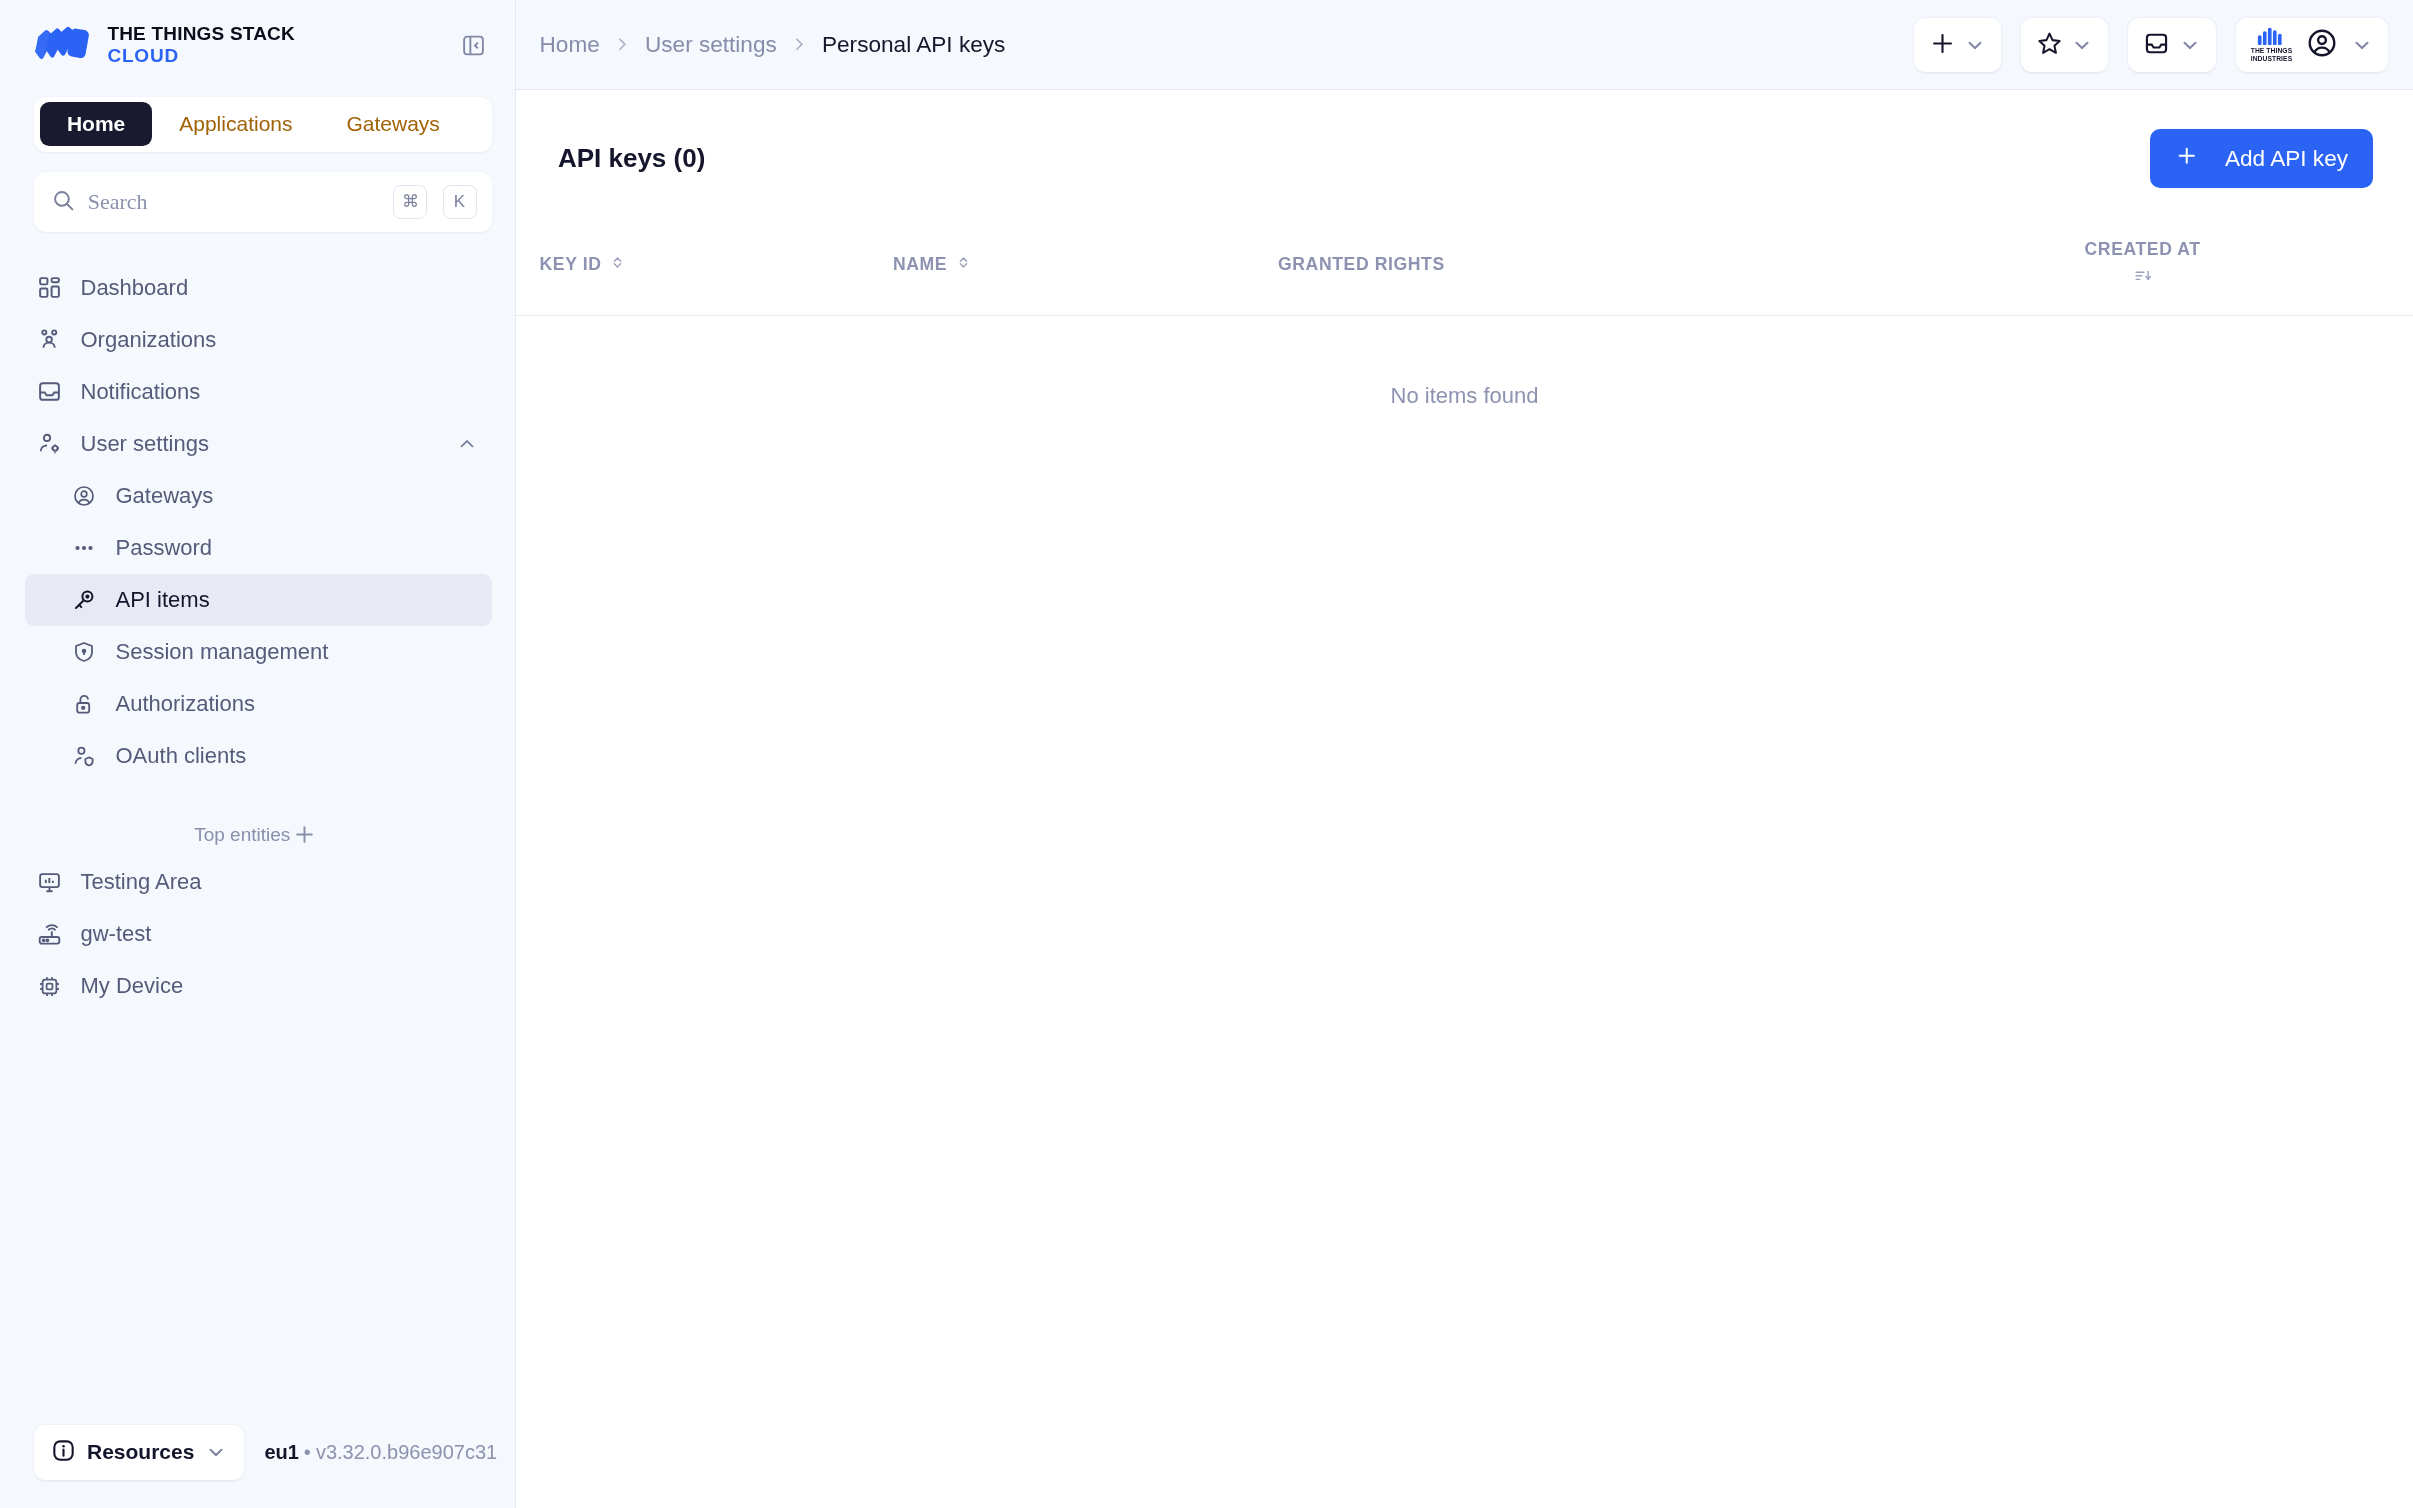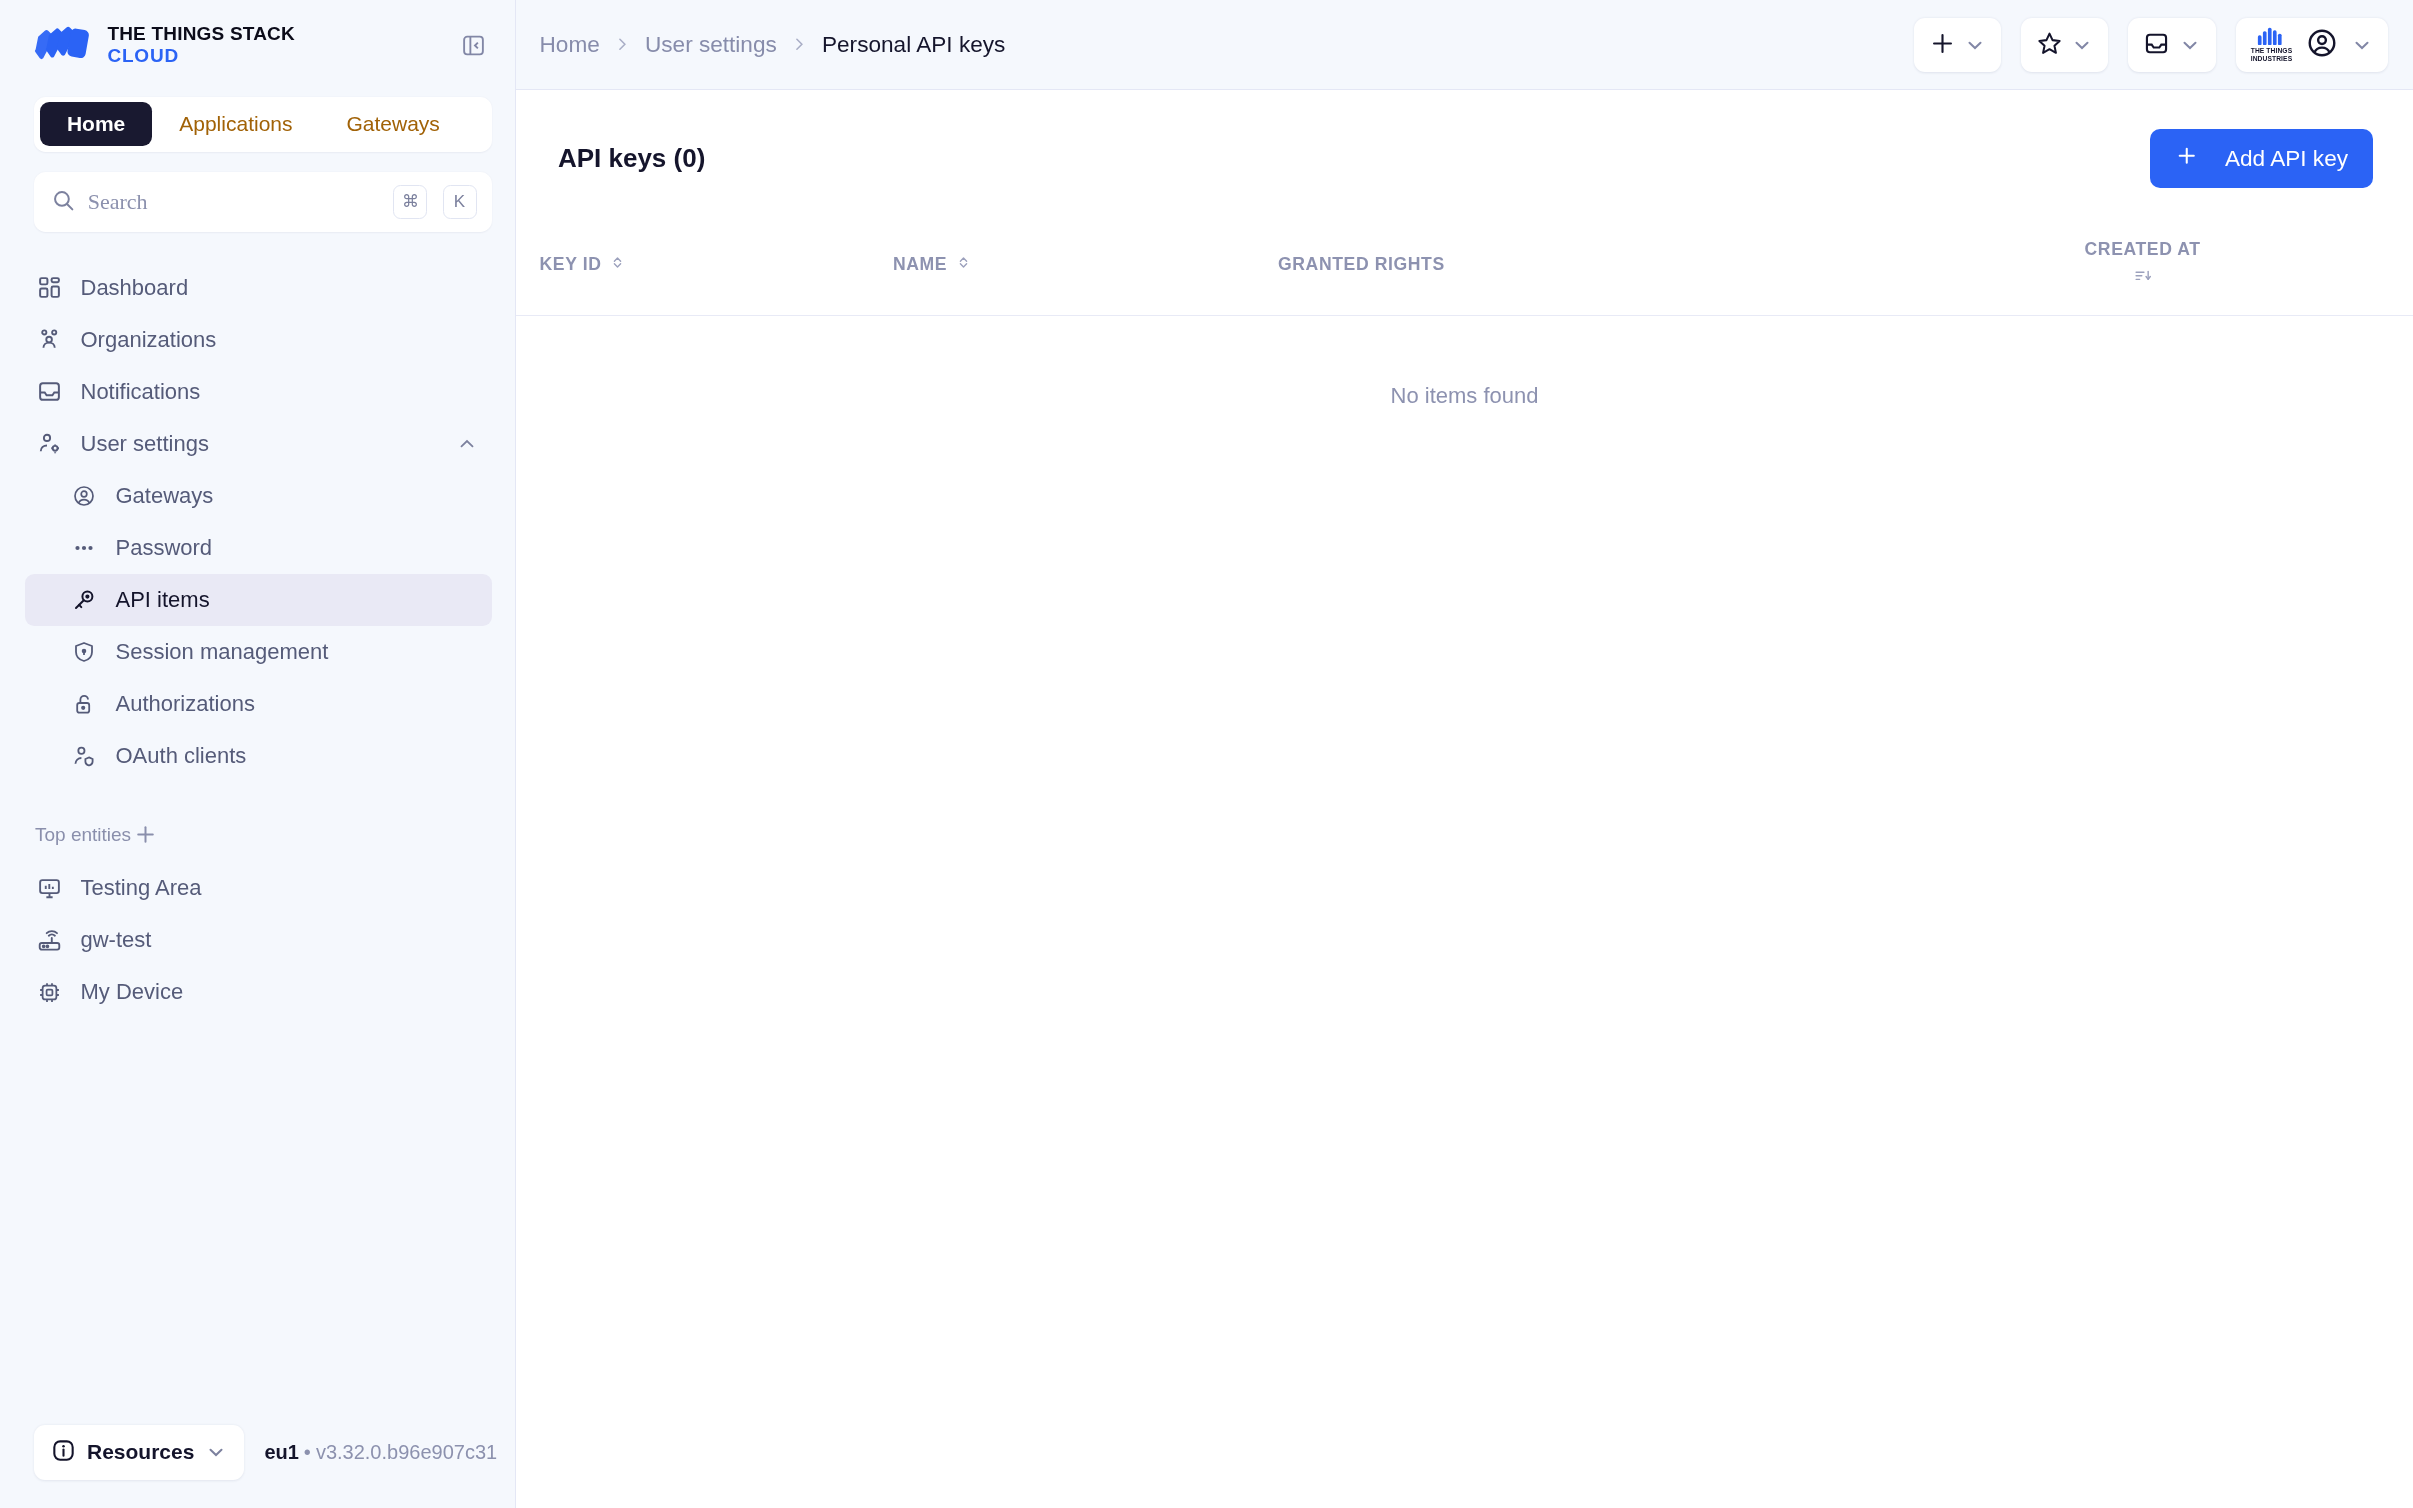"Top entities" .section-head { justify-content: flex-start -> center; margin: 39px 37px 13px 35px -> 39px 37px 7px 35px }
